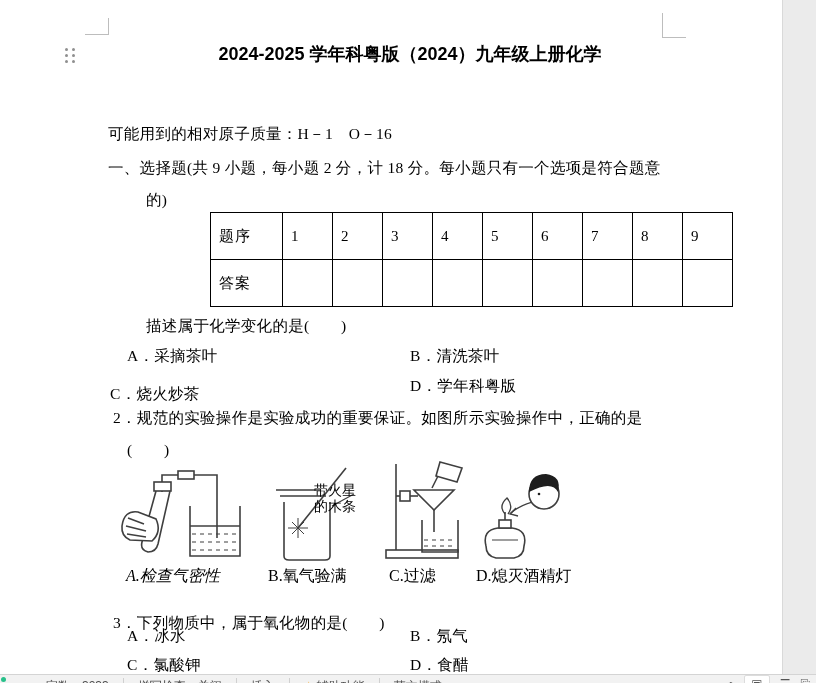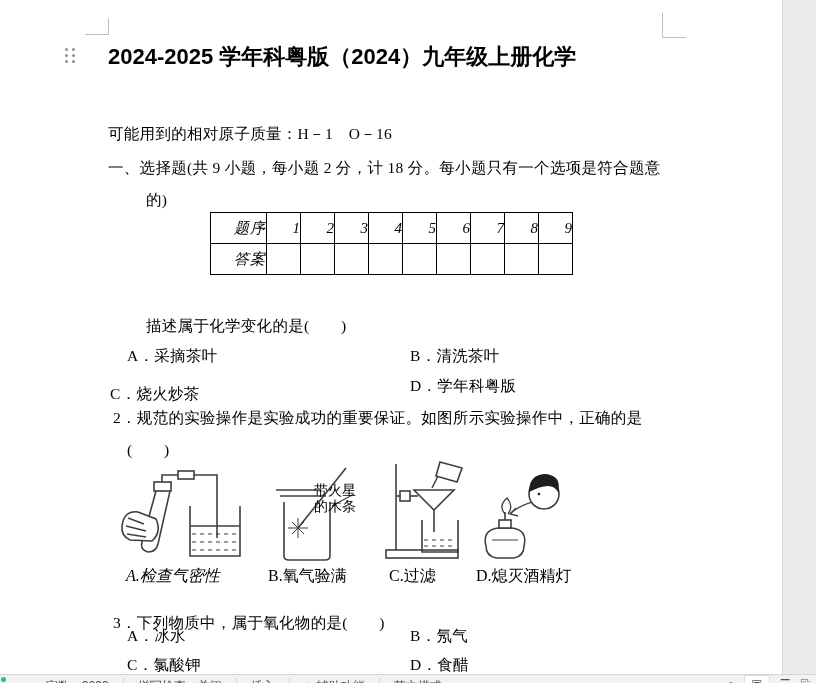"2024-2025 学年科粤版（2024）九年级上册化学" .title { font-size: 22px -> 18px; text-align: none -> center }
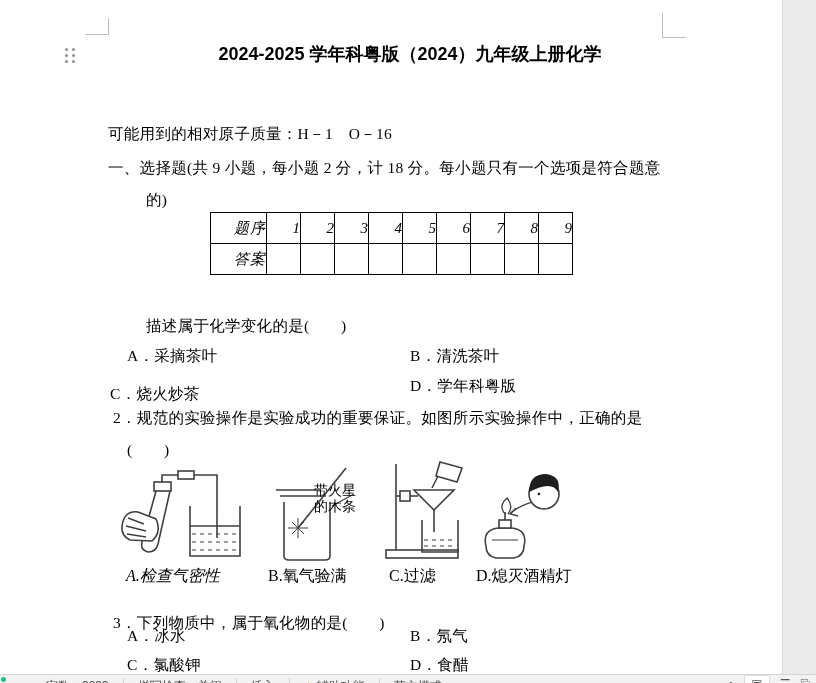"题序" table.answers td { font-style: italic -> none; padding: 0 -> 8px; text-align: right -> left }
